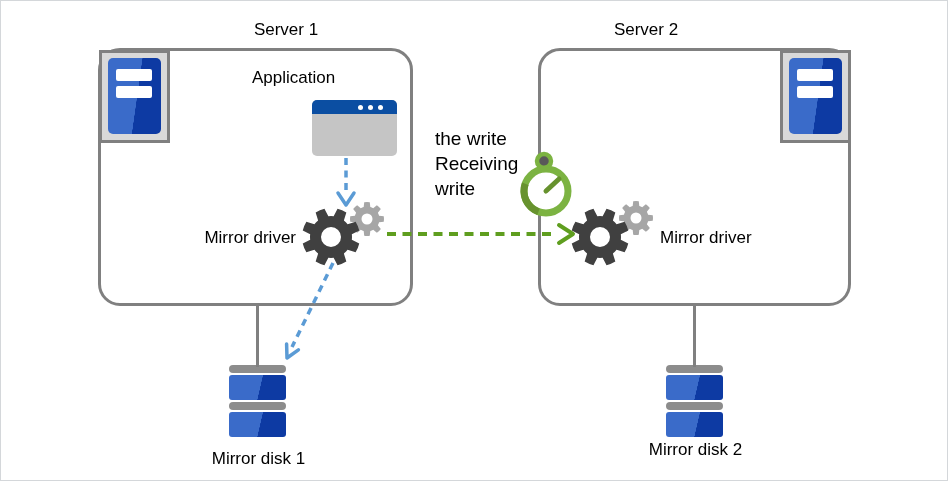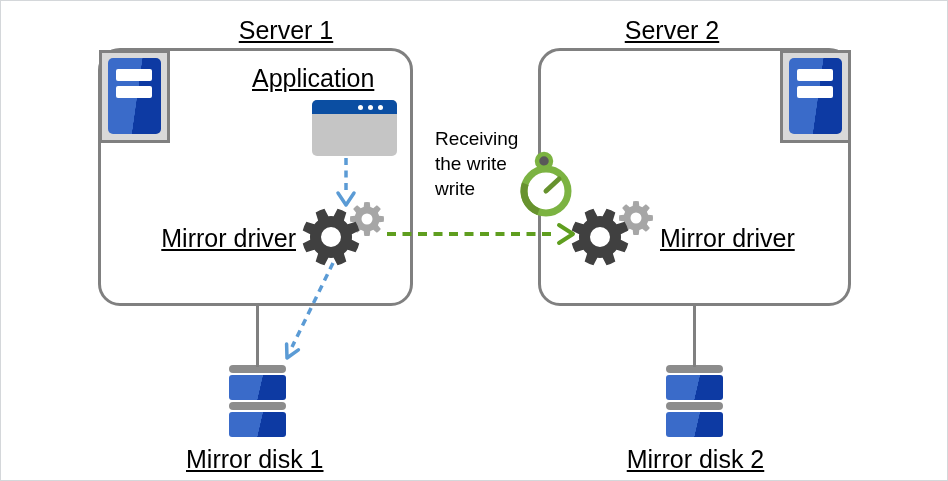"Server 1" .label { font-size: 25px -> 17px; text-decoration: underline -> none }
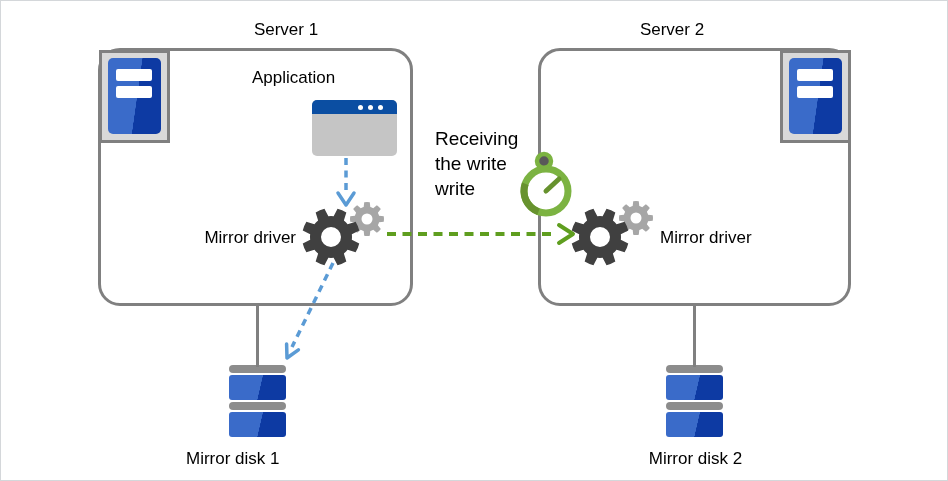"Server 2" .title2 { left: 596px -> 570px }
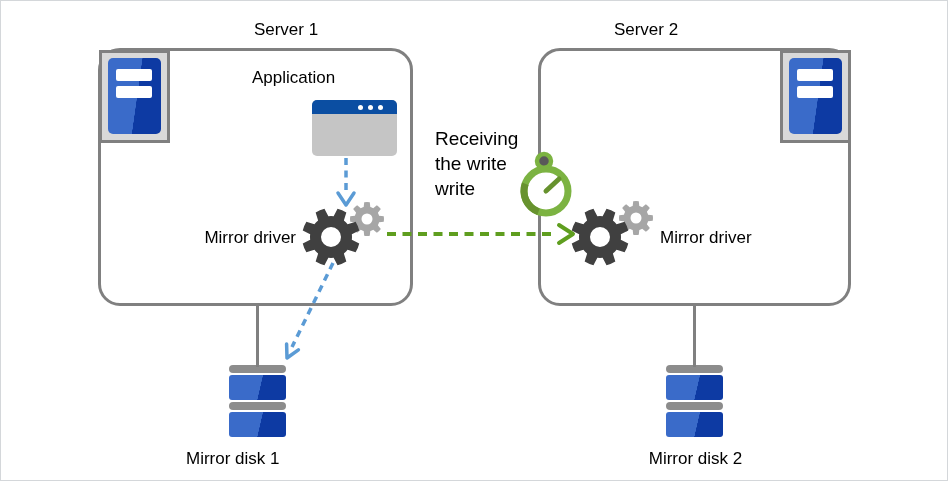"Receiving" div { order: before "the write" -> after "the write" }
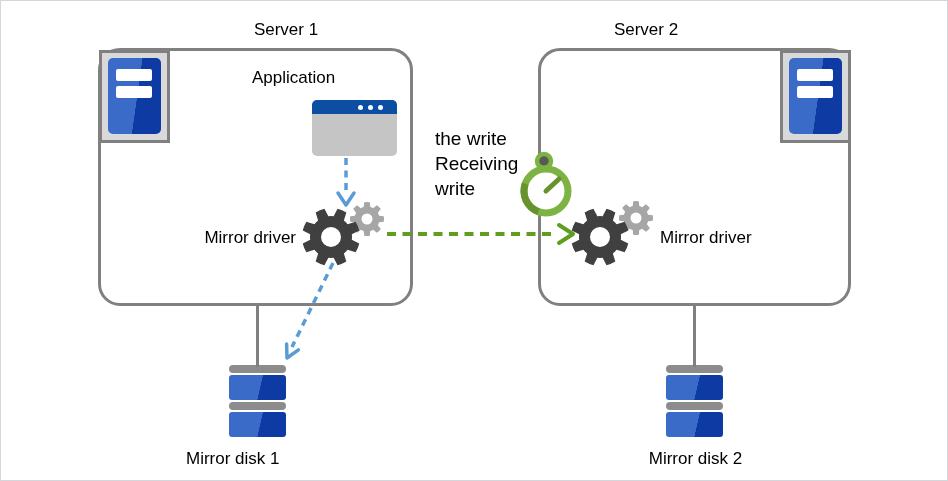"Mirror disk 1" .disk1-label { text-align: none -> center }
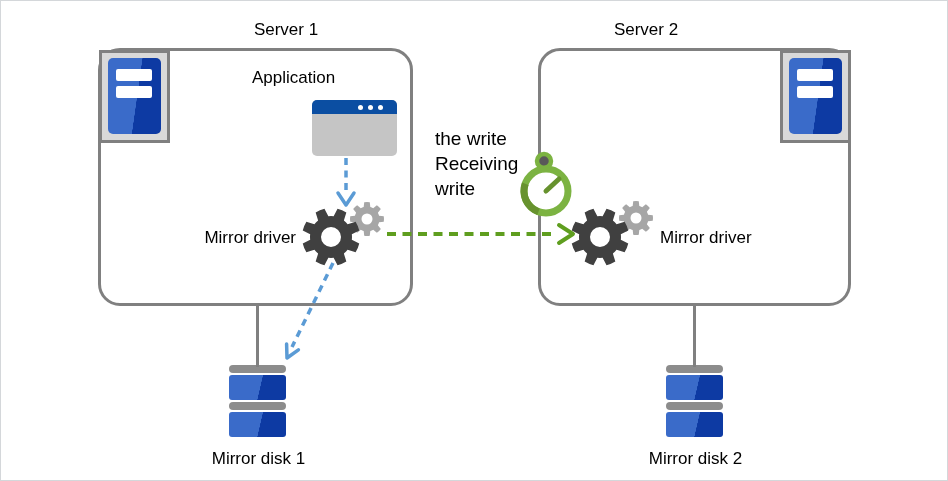"Mirror disk 2" .disk2-label { top: 447px -> 438px }
